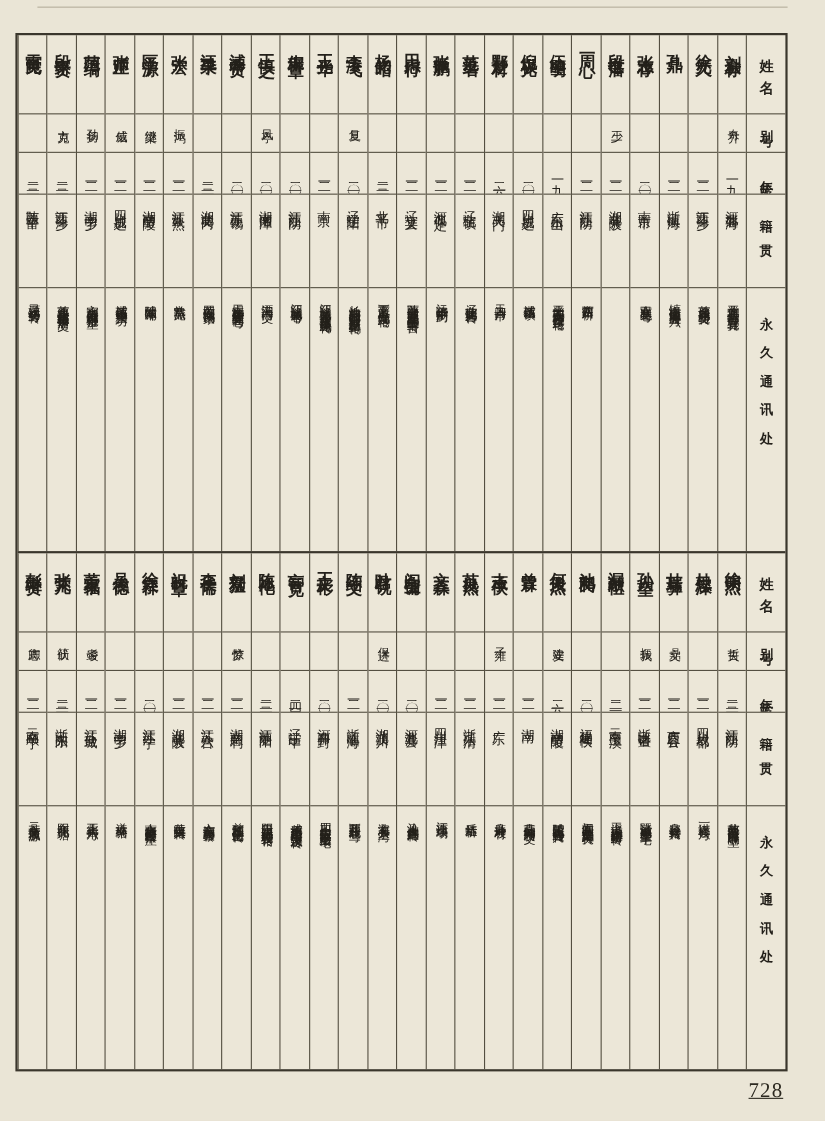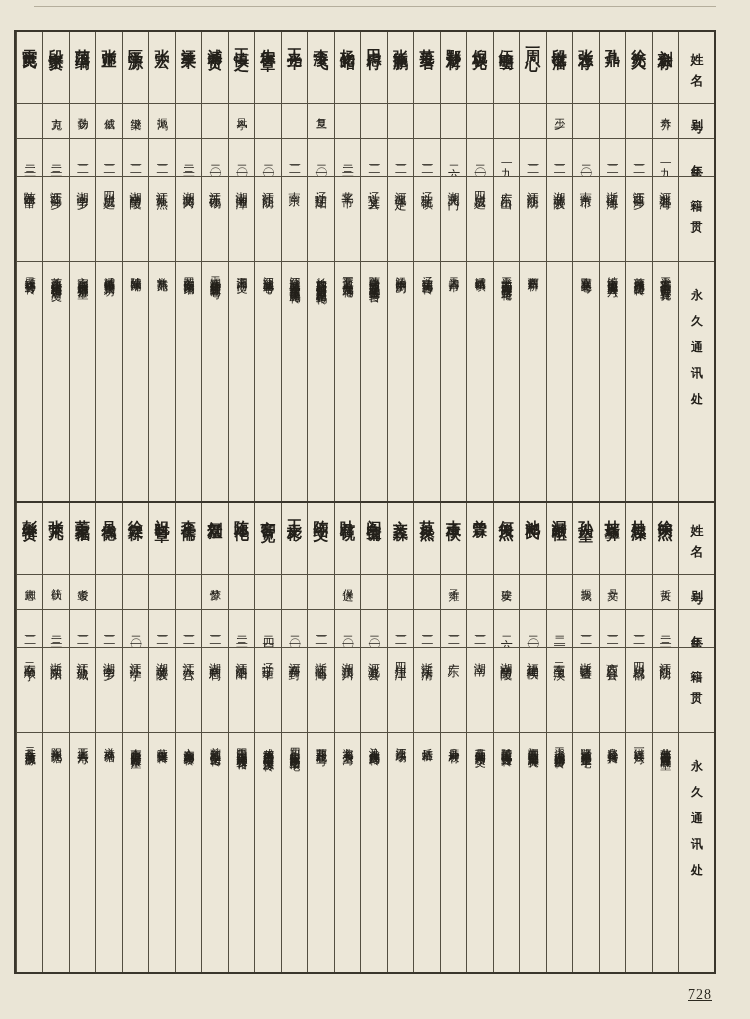"728" .page-number { font-size: 14px -> 19px }
